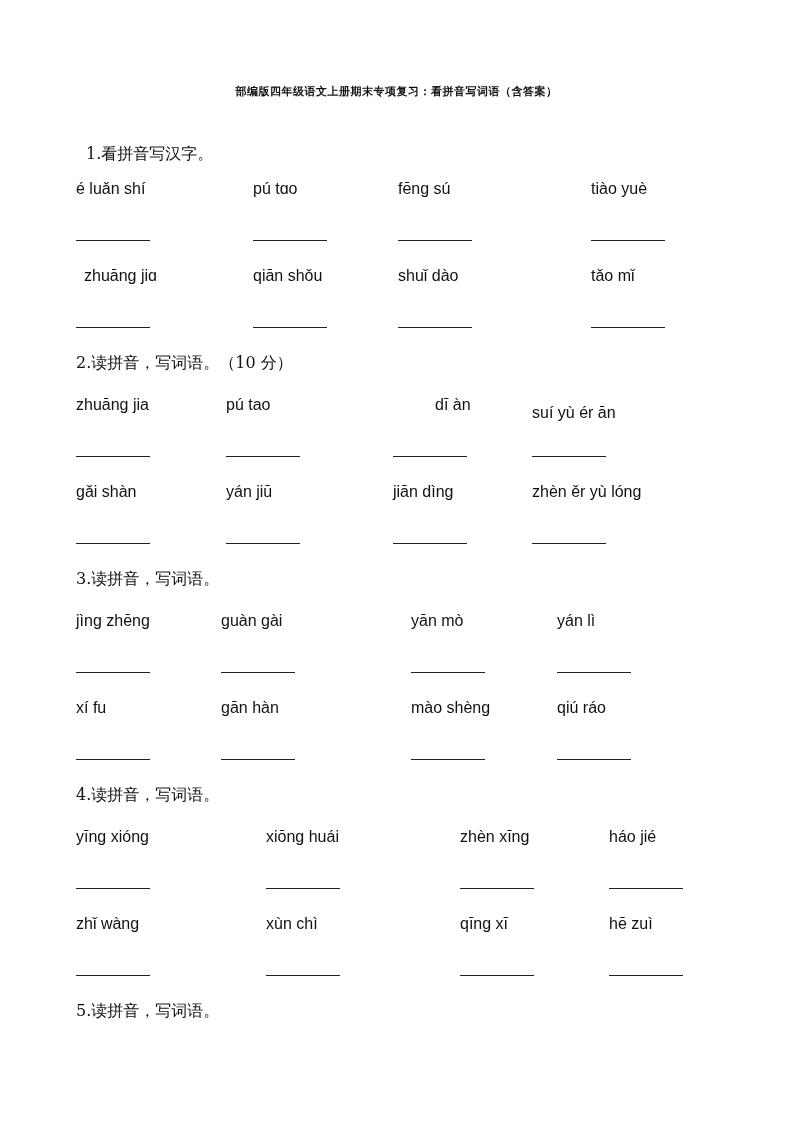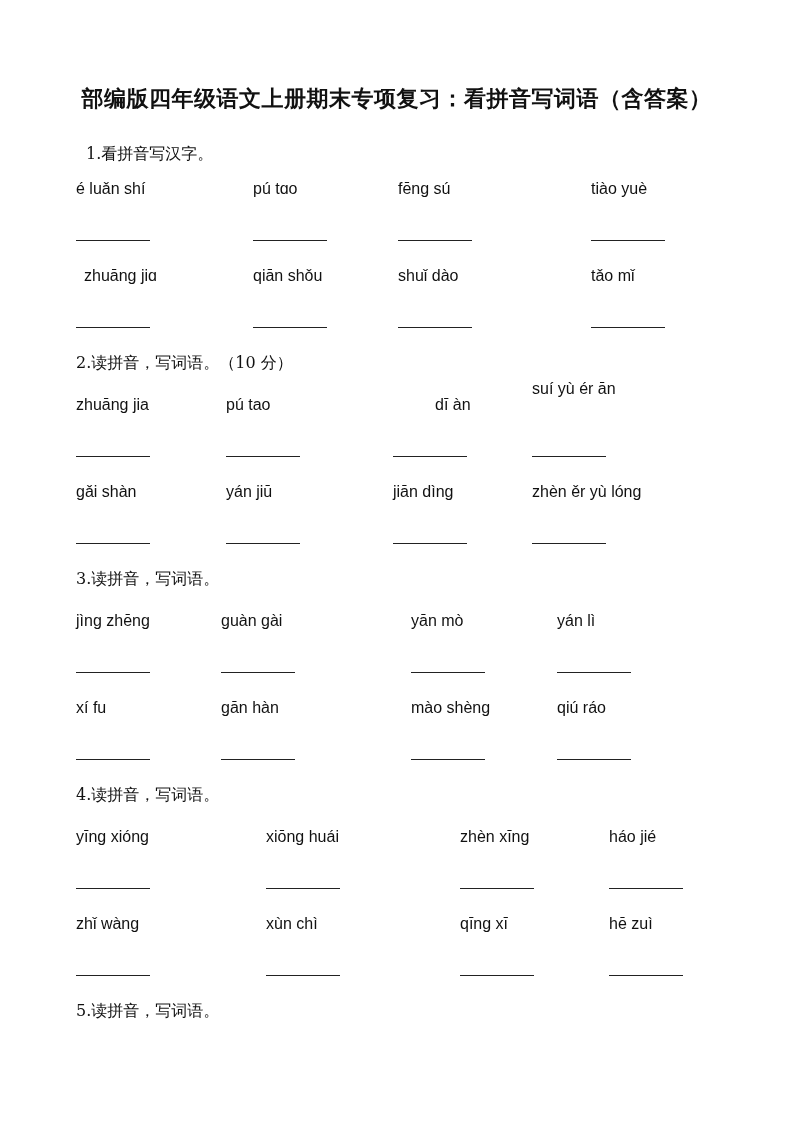"部编版四年级语文上册期末专项复习：看拼音写词语（含答案）" .title { font-size: 22px -> 11px }
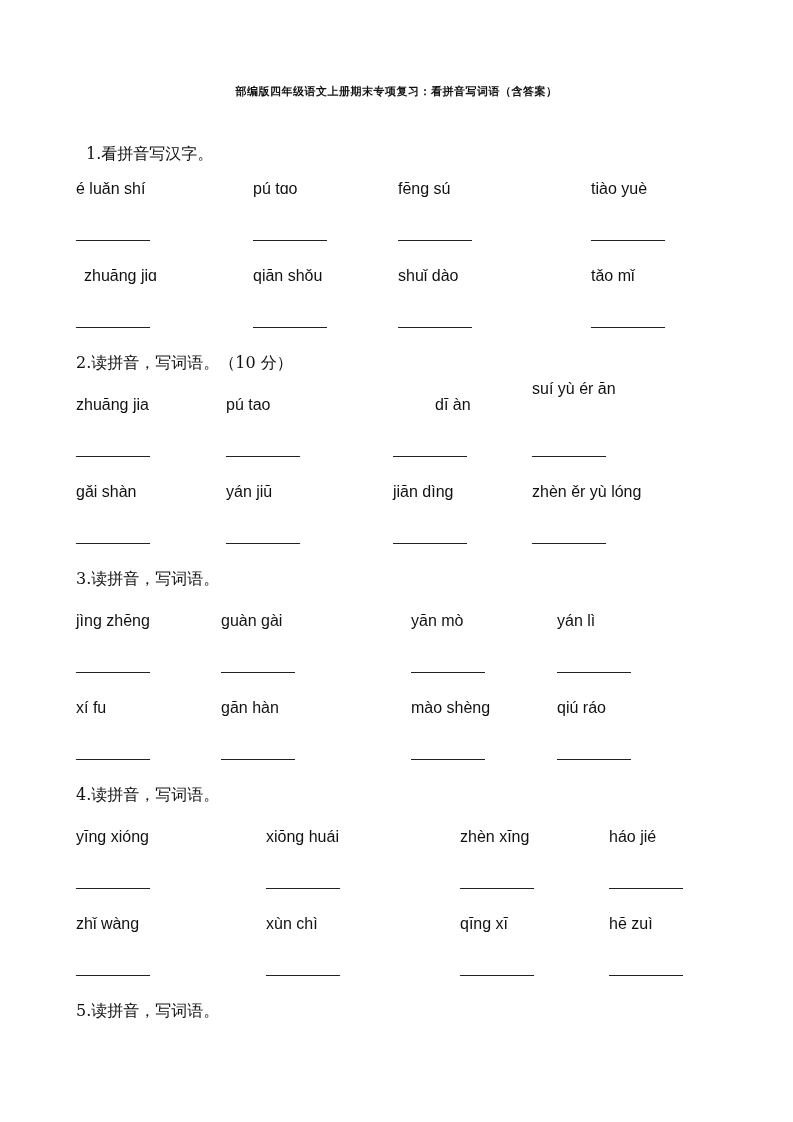"suí yù ér ān" div.py { top: 380px -> 404px }
